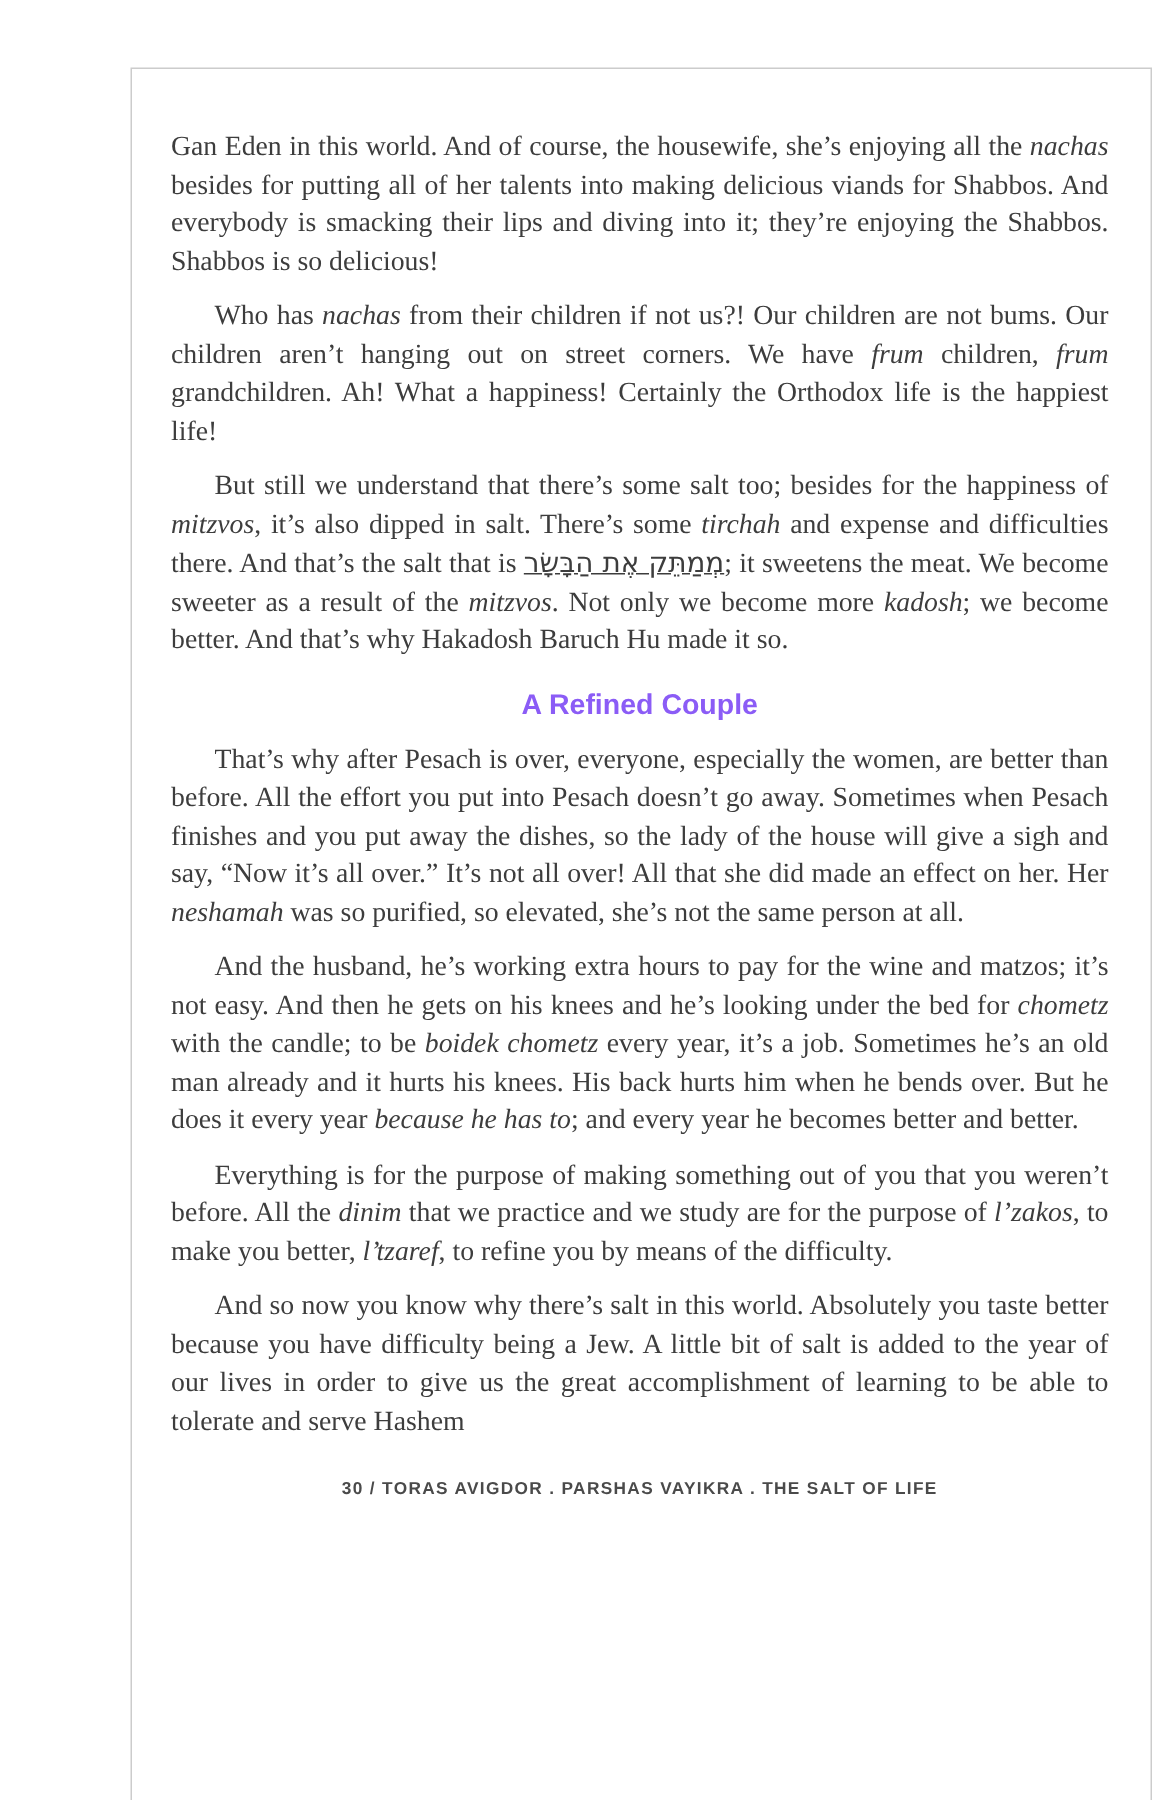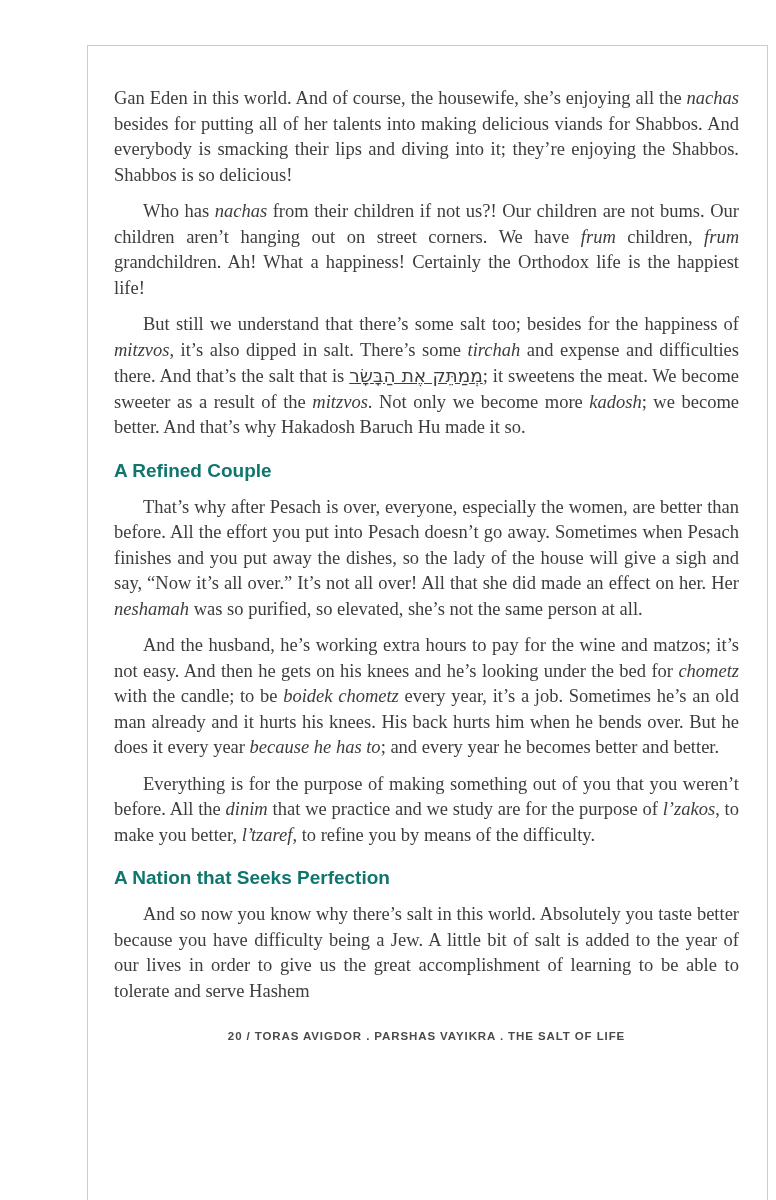"A Refined Couple" h2.section-heading { color: #0f766e -> #8b5cf6; text-align: none -> center }
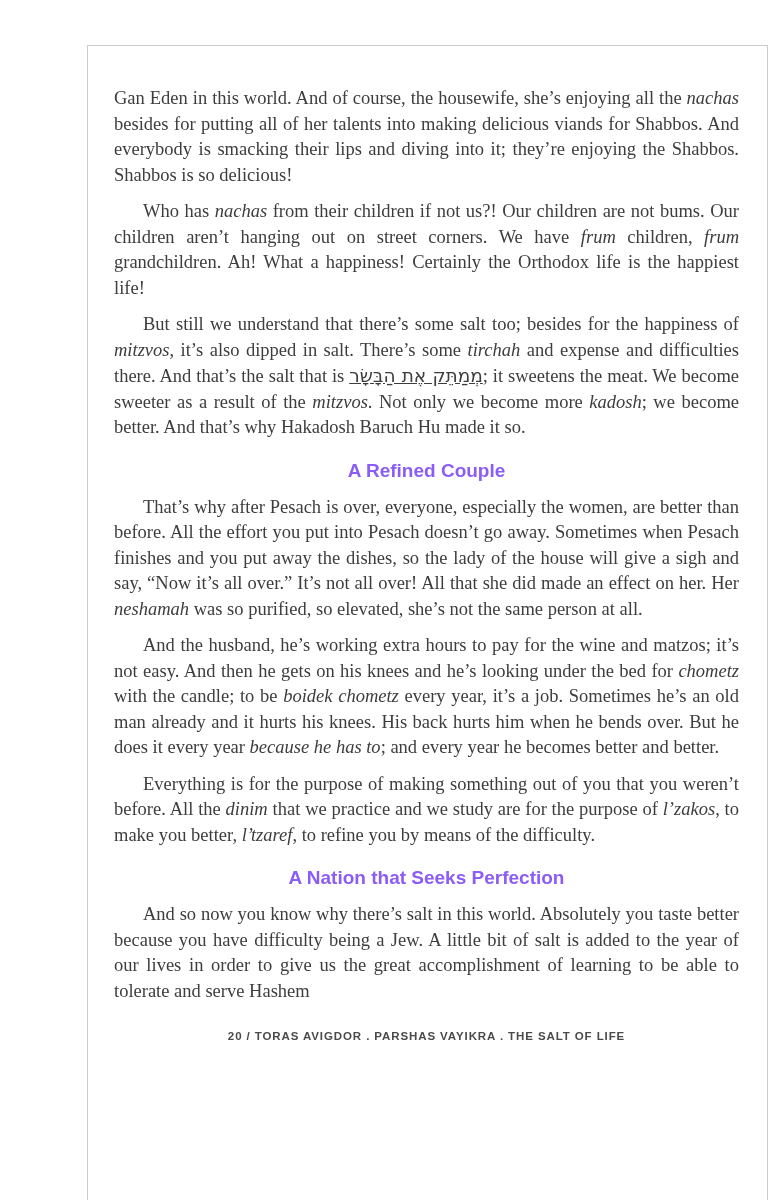"A Nation that Seeks Perfection" h2.section-heading { html: <h2>A Nation that Seeks Perfection</h2> -> none }
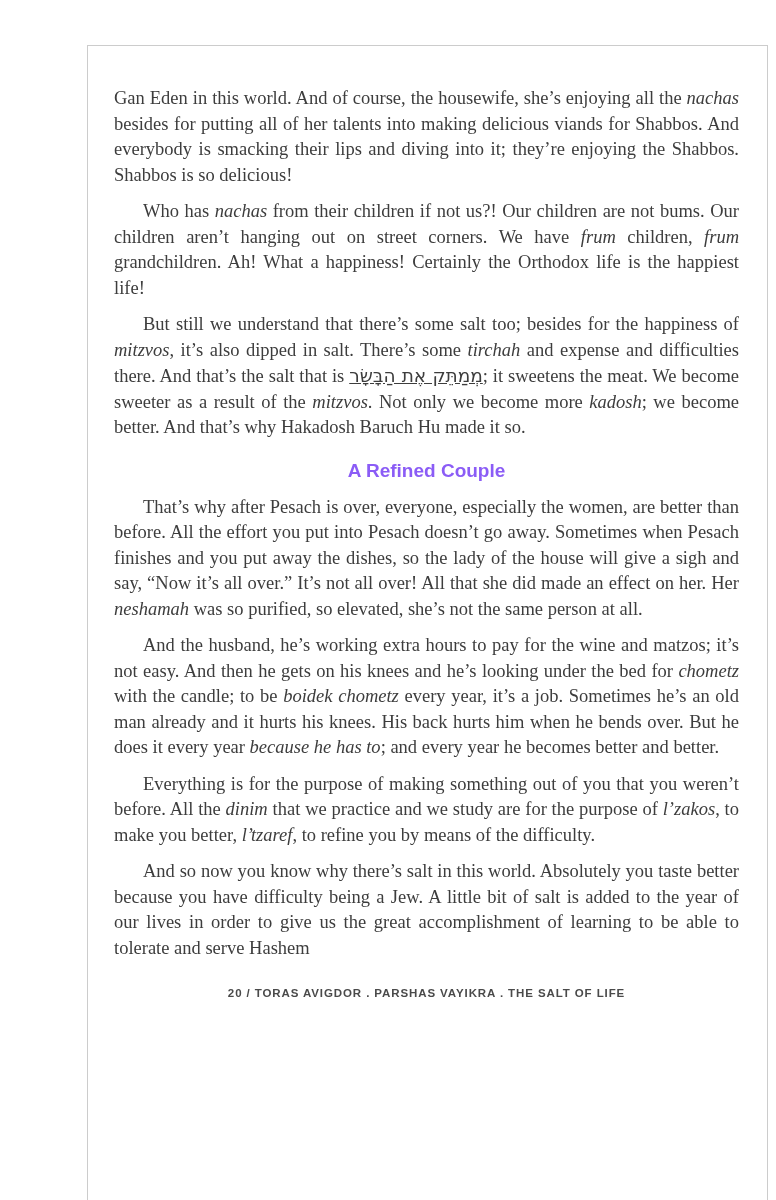"20 / TORAS AVIGDOR ." span { text: 20 -> 30 }
